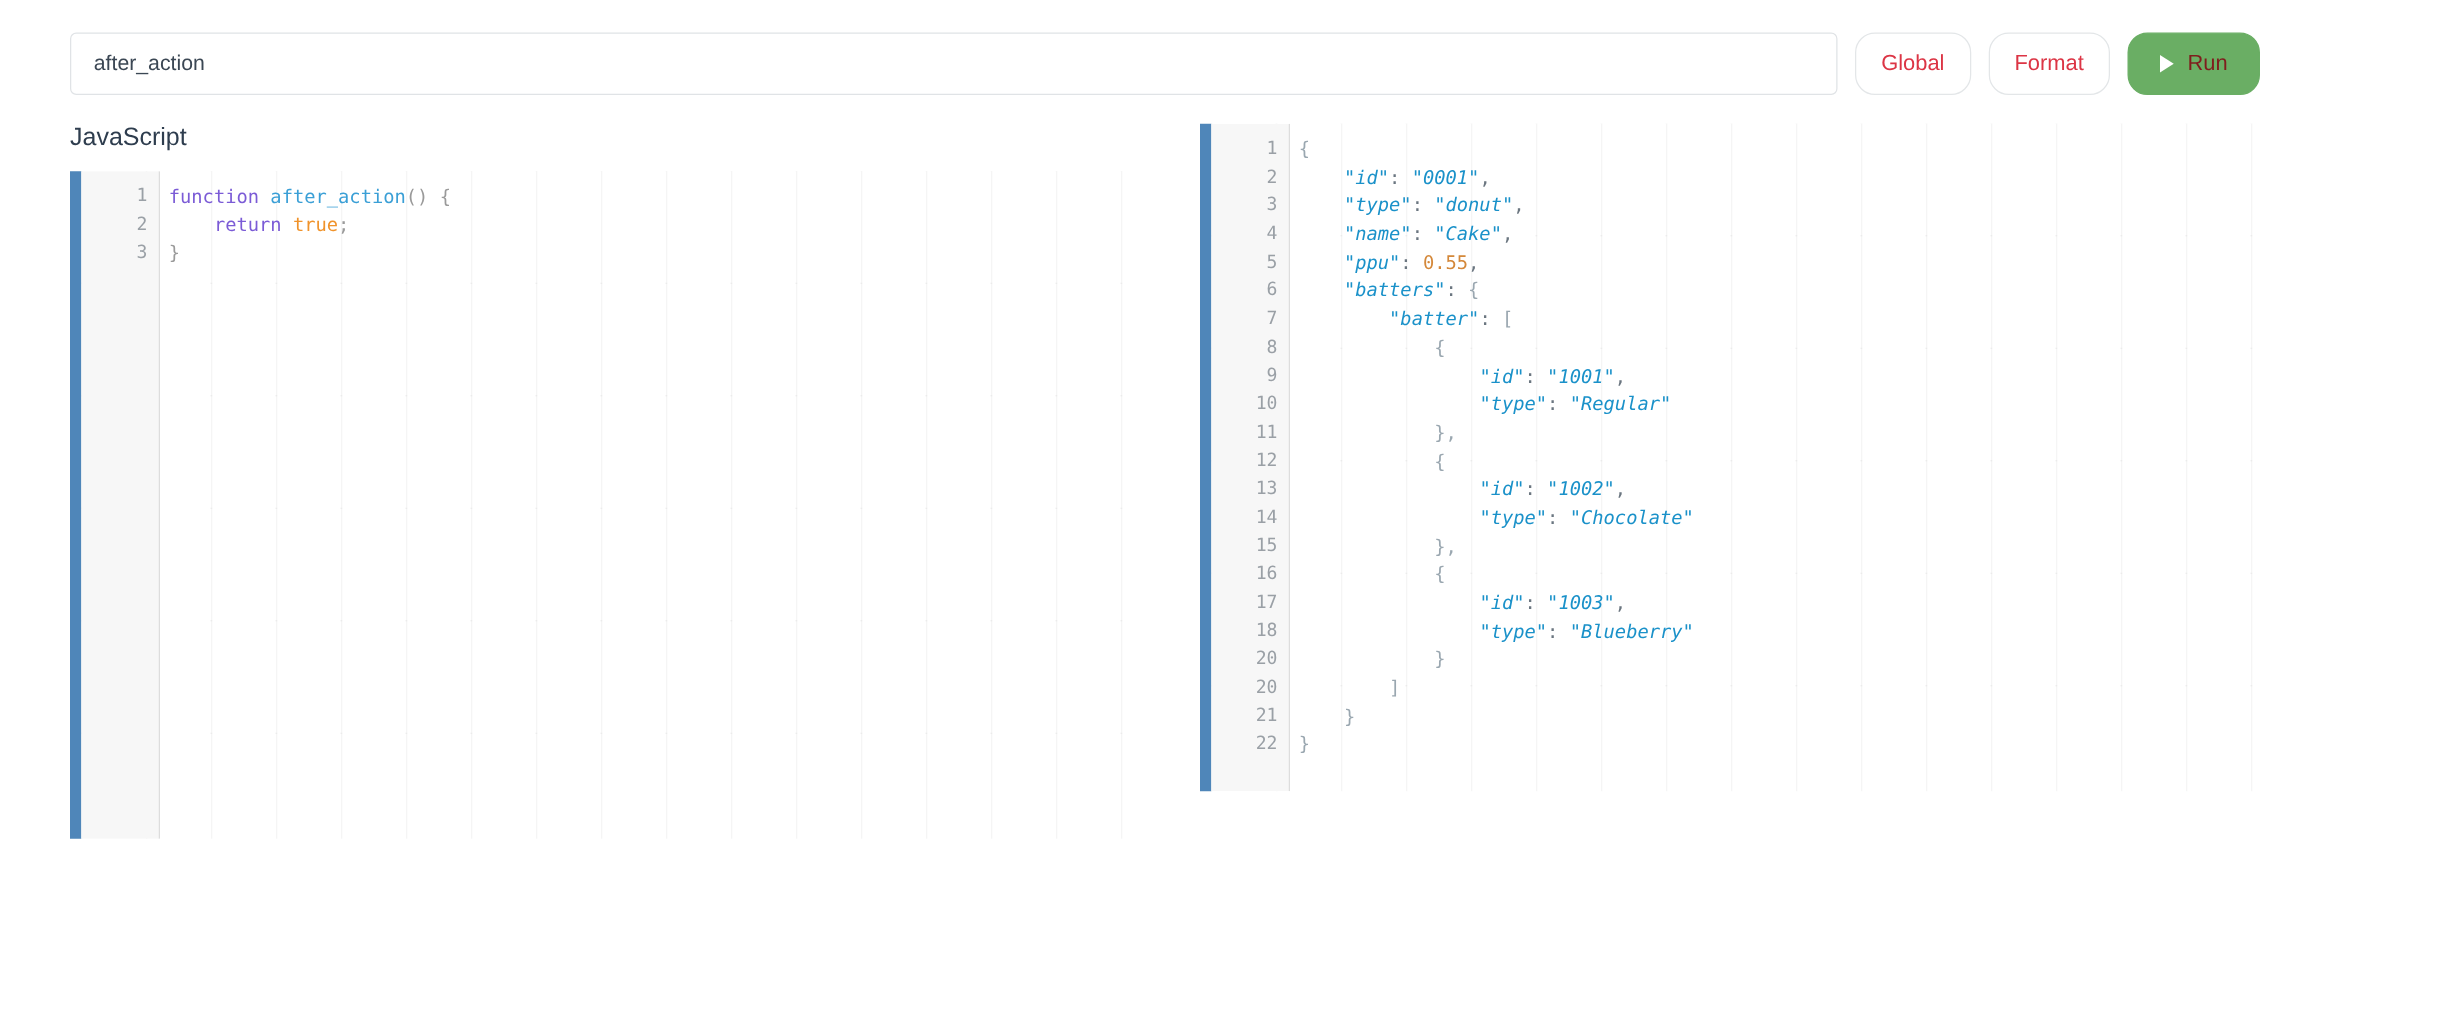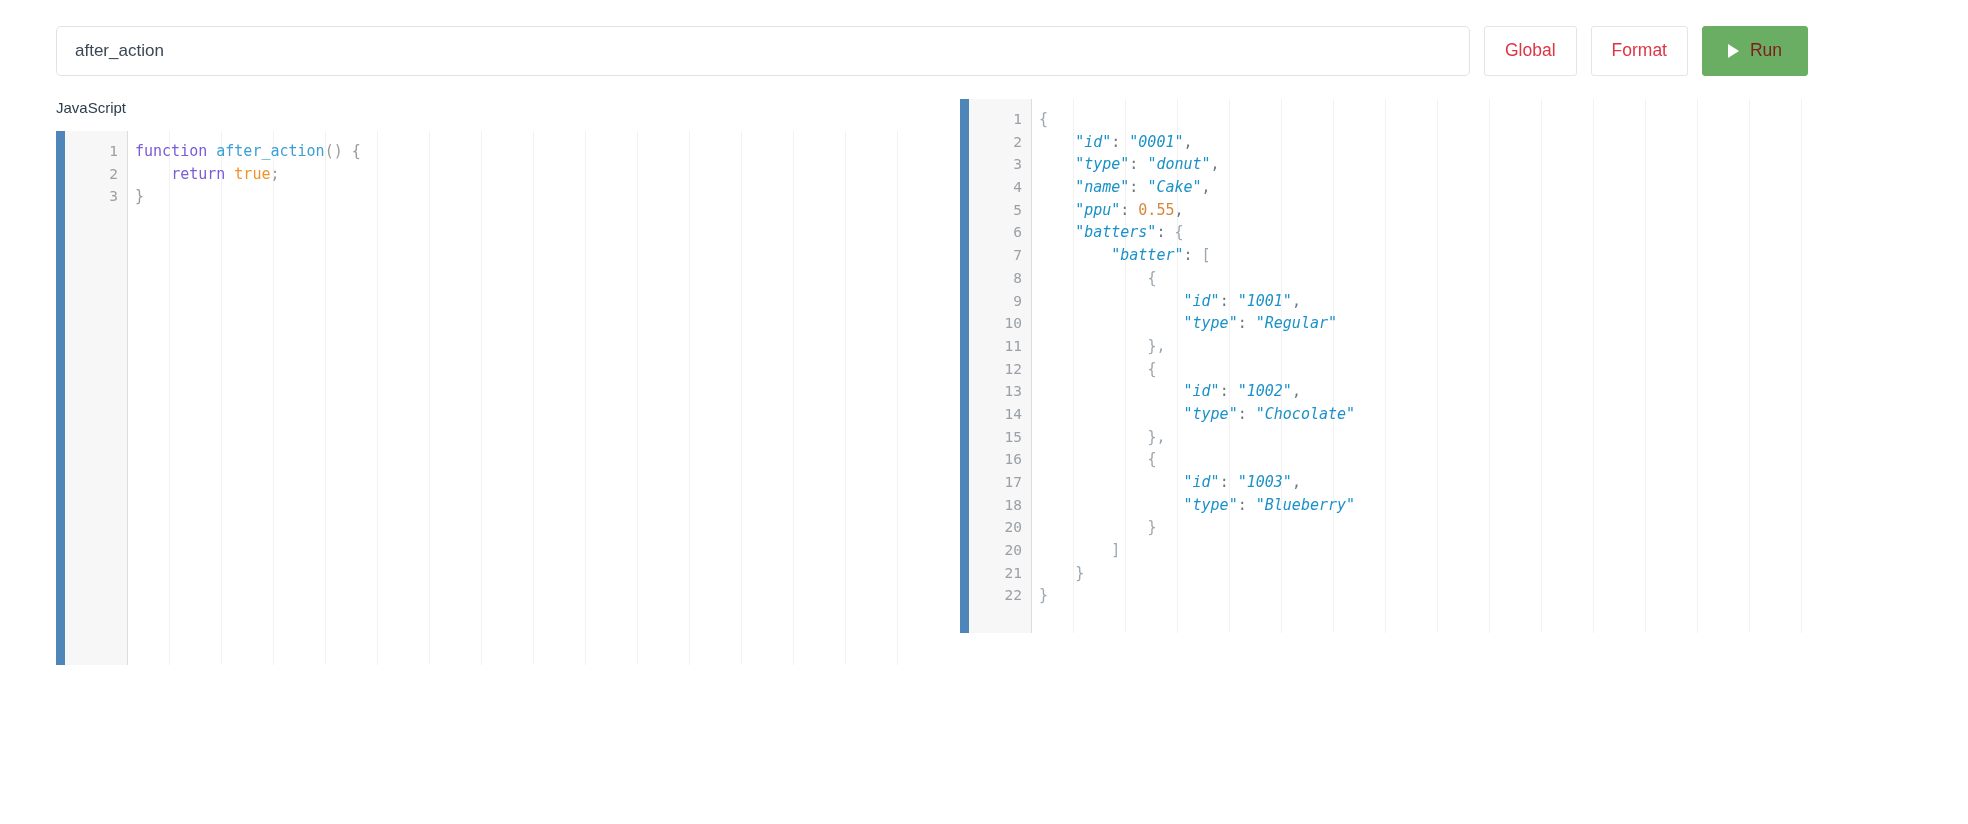"Global" .btn { border-radius: 3px -> 16px }
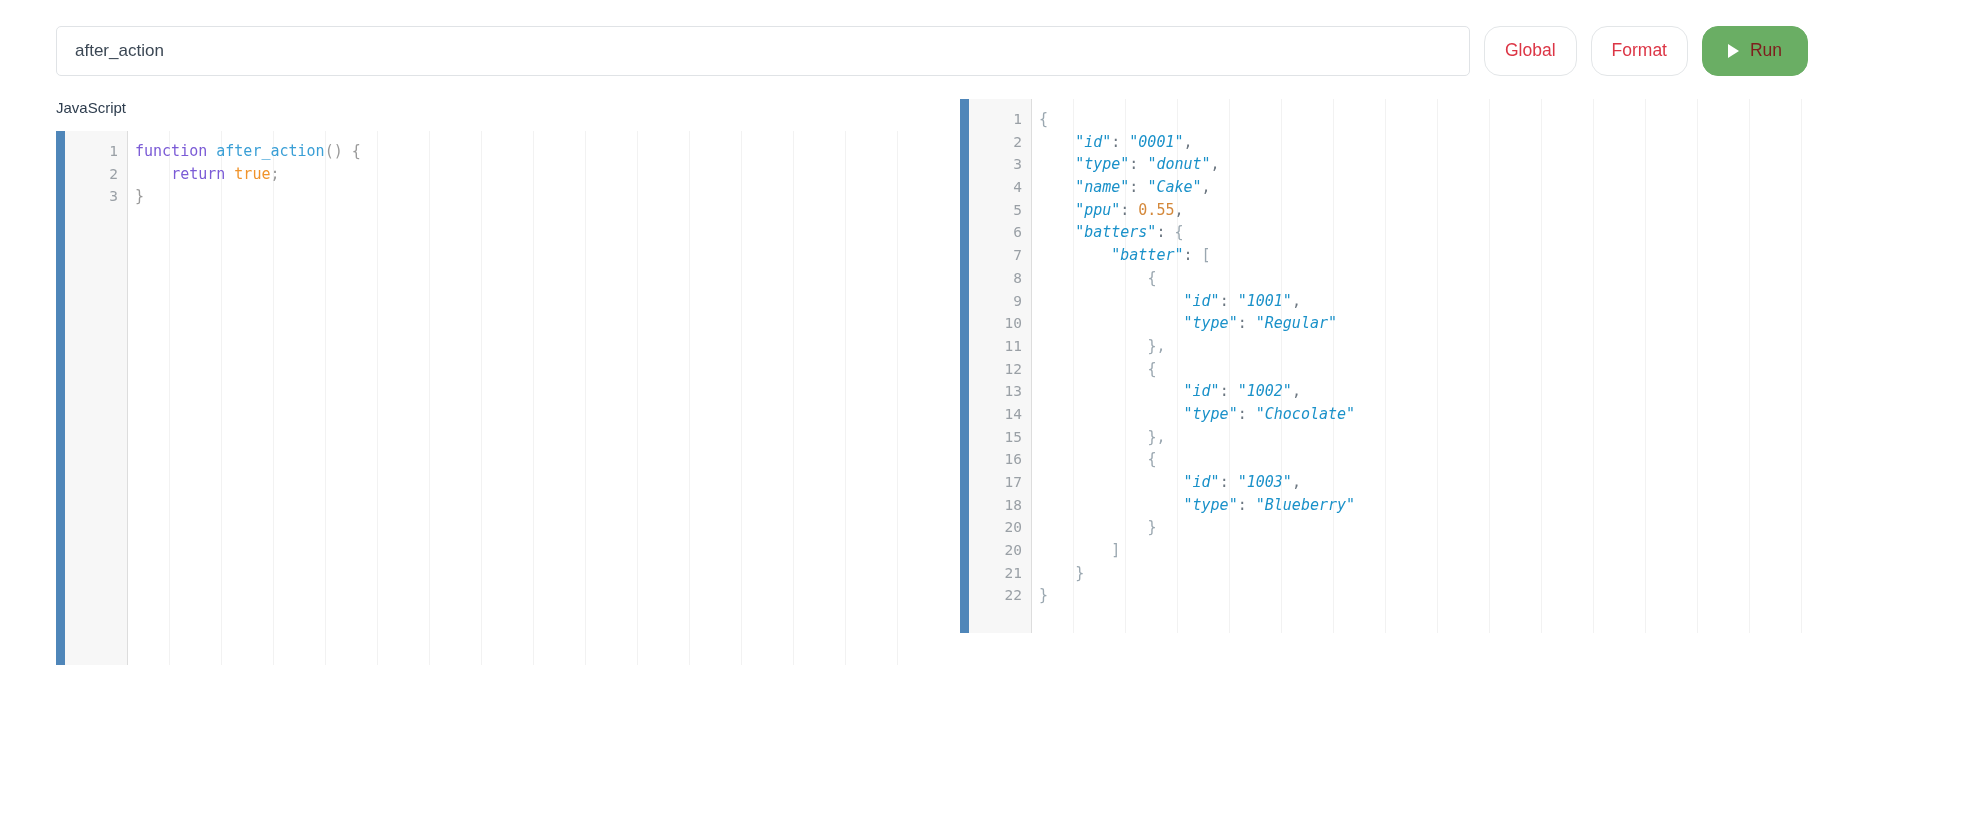"JavaScript" .panel-label { font-size: 15px -> 20px }
